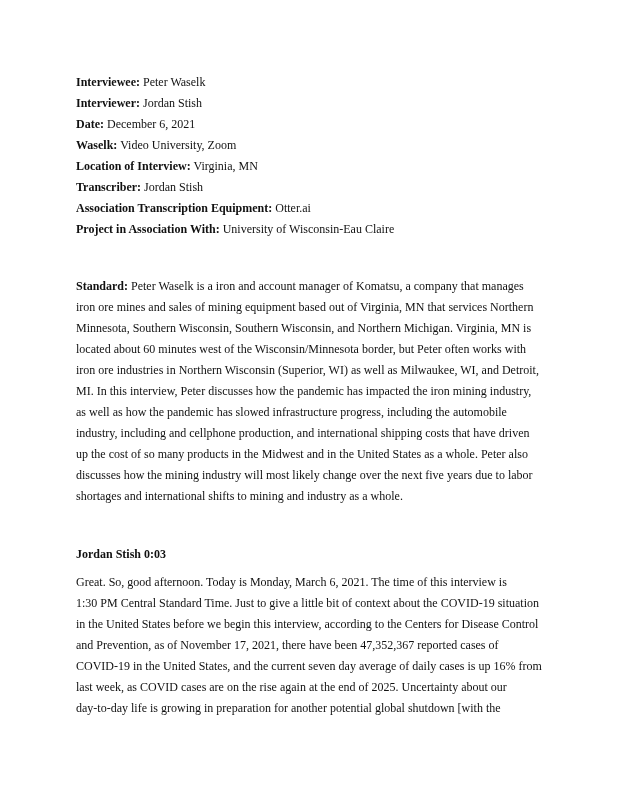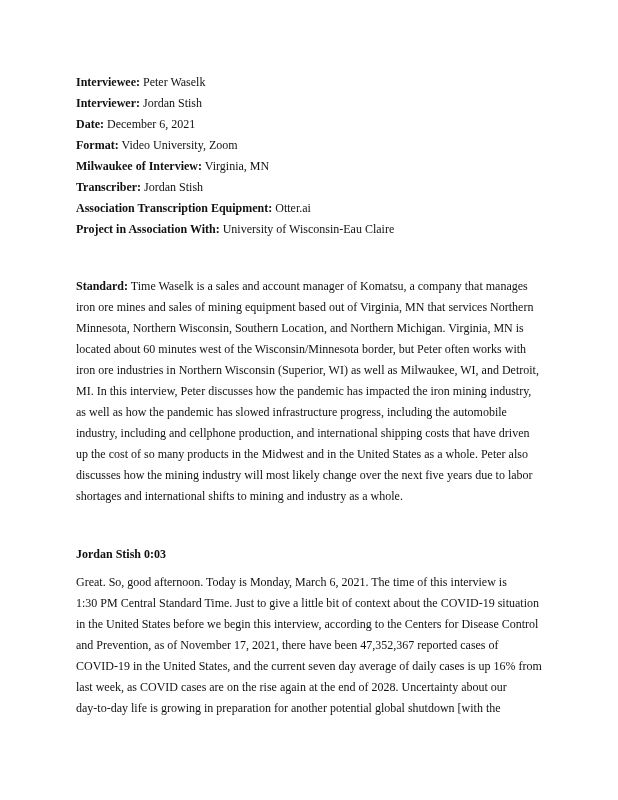"Format:" span.b { text: Format -> Waselk }
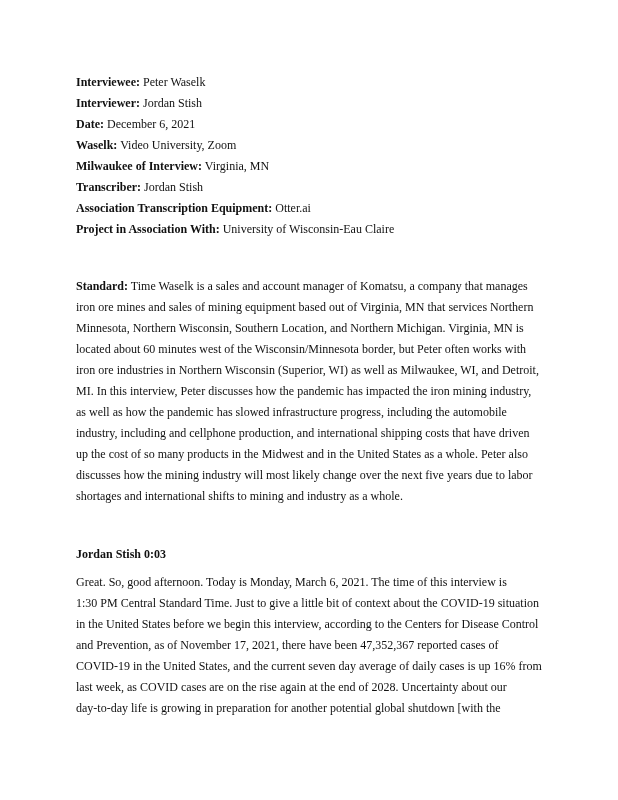"Milwaukee of Interview:" span.b { text: Milwaukee -> Location }
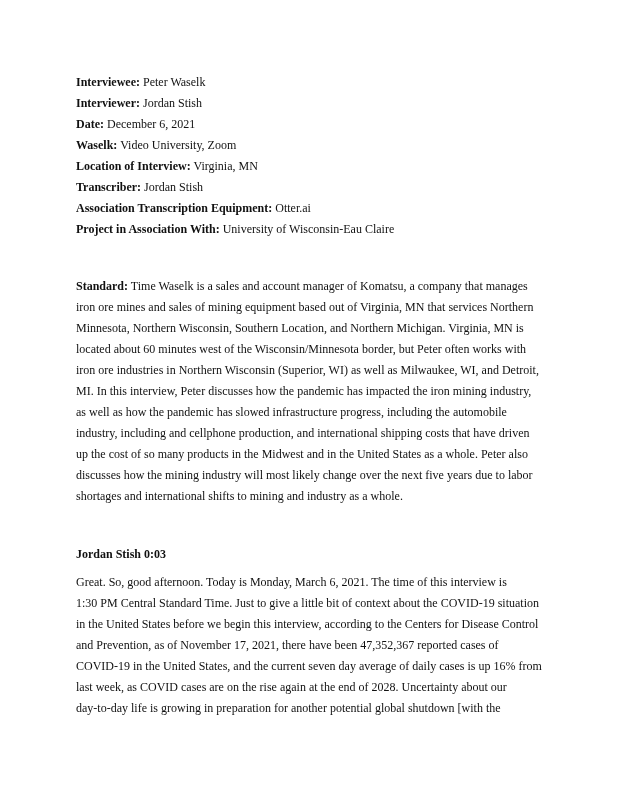"Time Waselk is a sales" span { text: Time Waselk is a sales -> Peter Waselk is a iron }
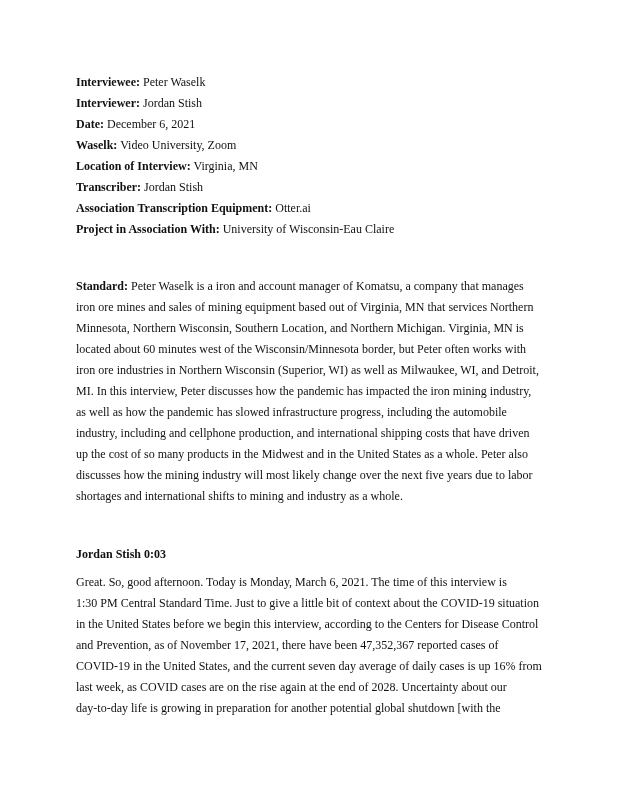"Minnesota, Northern Wisconsin, Southern" div.line { text: Northern Wisconsin, Southern Location -> Southern Wisconsin, Southern Wisconsin }
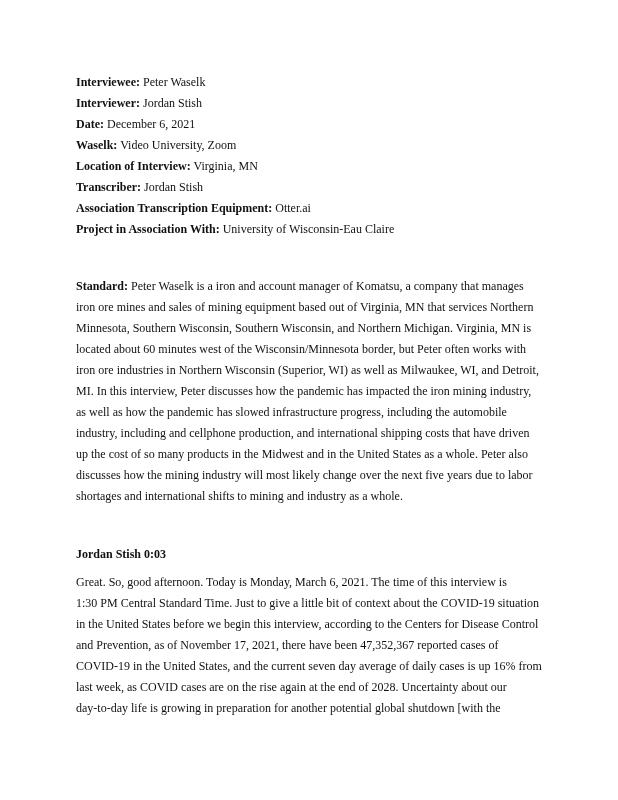"last week, as COVID cases" div.line { text: 2028 -> 2025 }
